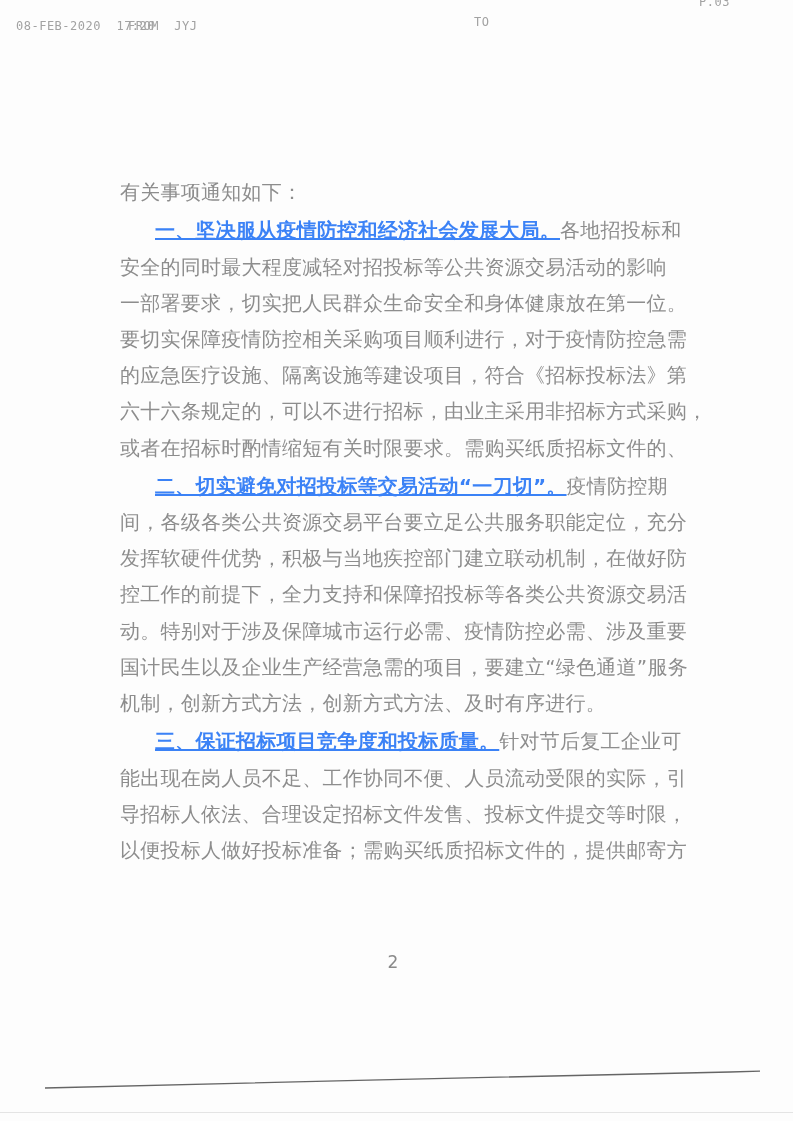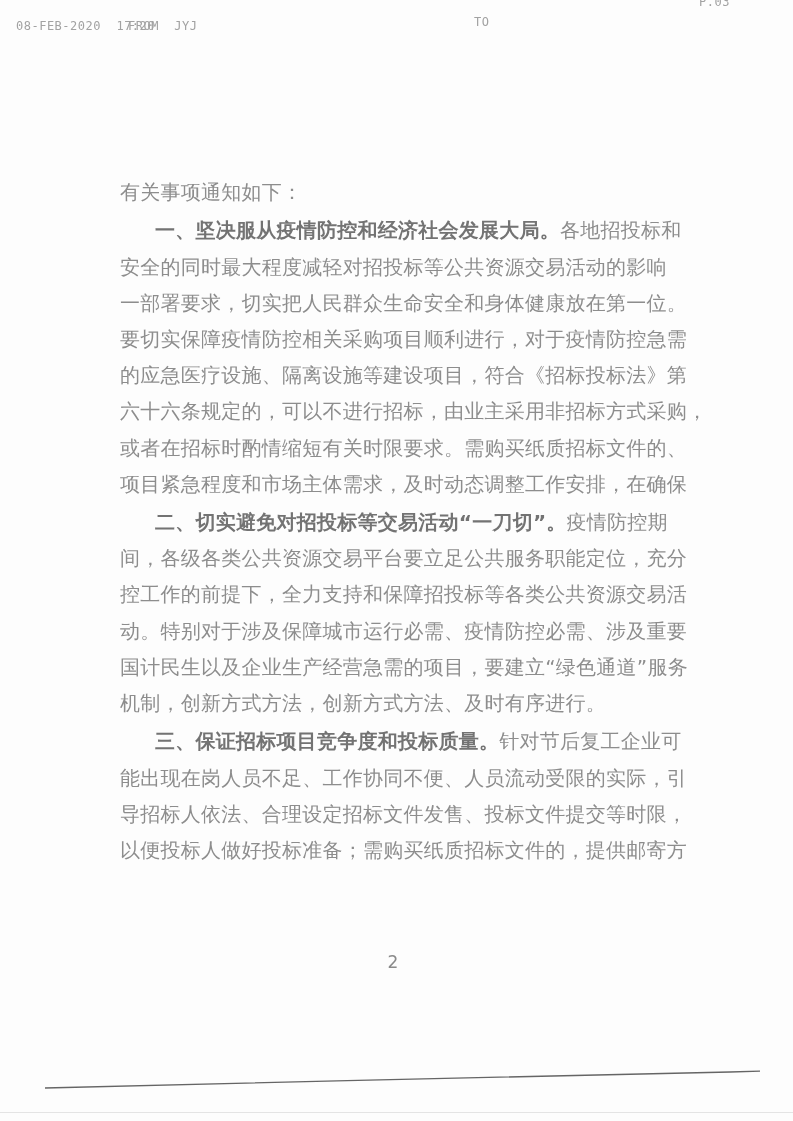"一、坚决服从疫情防控和经济社会发展大局。" .seg.bold { color: #737373 -> #3b82f6; text-decoration: none -> underline }
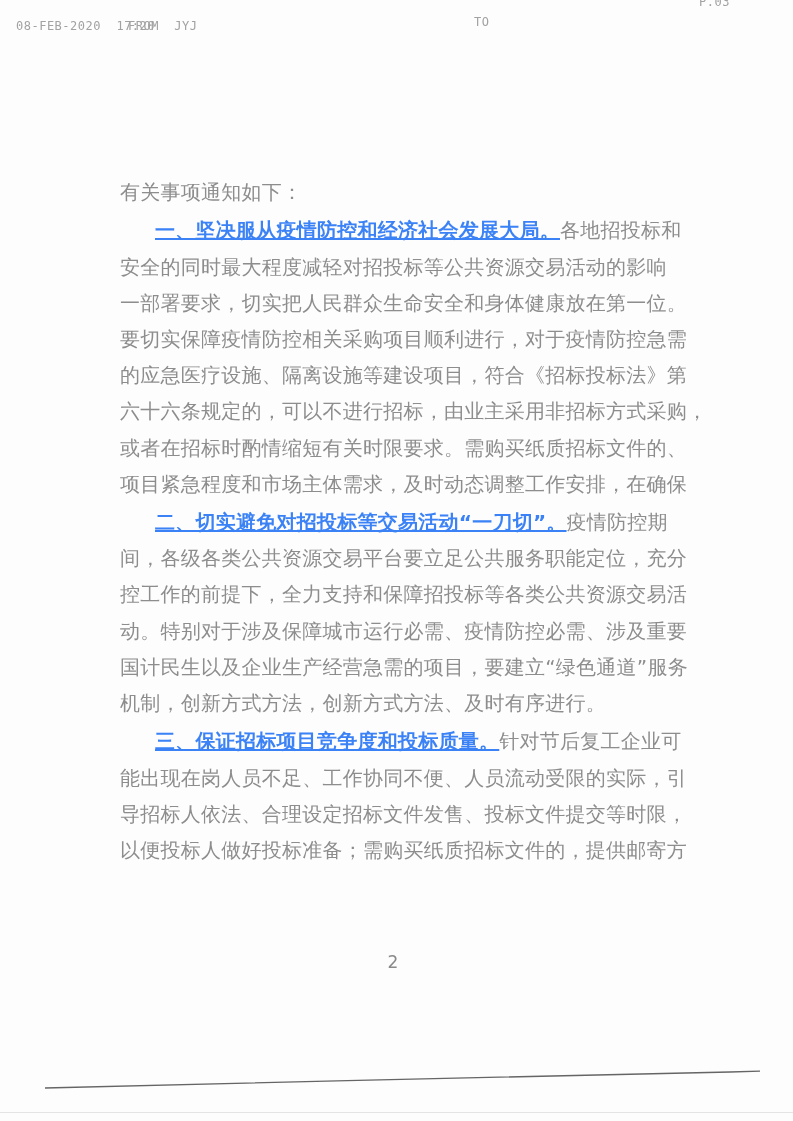"项目紧急程度和市场主体需求，及时动态调整工作安排，在确保" div.line { html: <div><span>项目紧急程度和市场主体需求，及时动态调整工作安排，在确保</span></div> -> none }
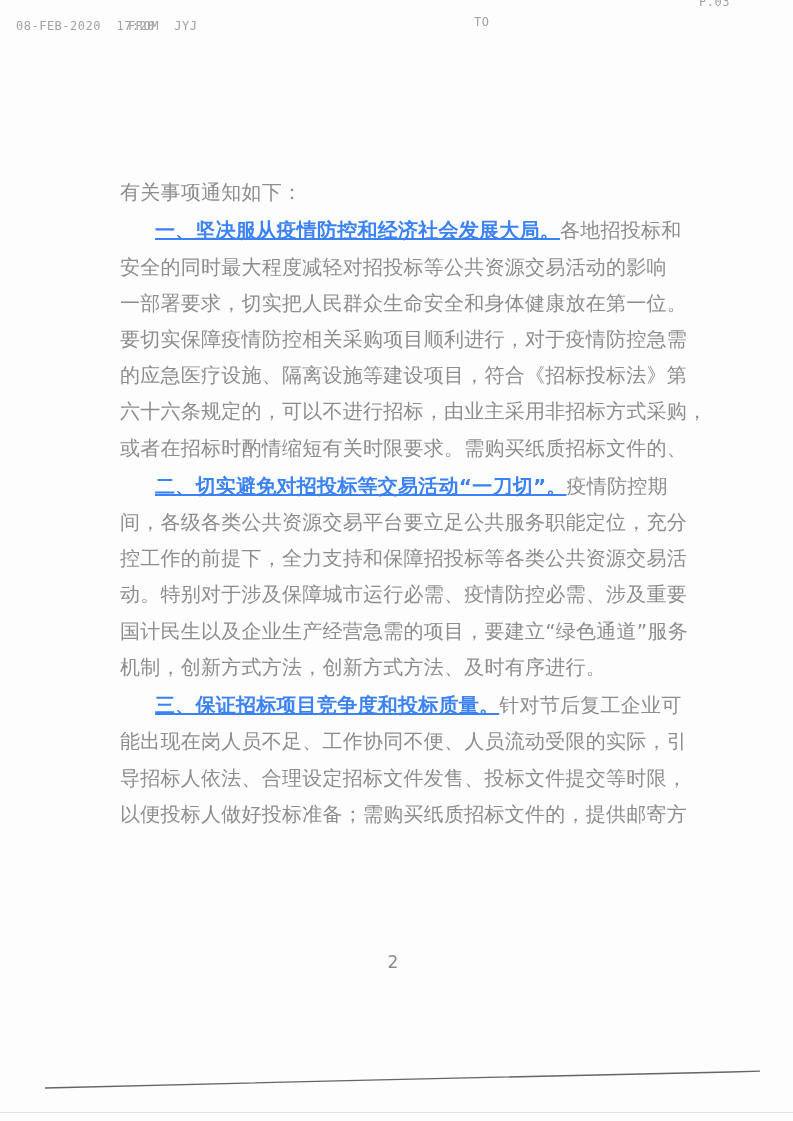"发挥软硬件优势，积极与当地疾控部门建立联动机制，在做好防" div.line { html: none -> <div><span>发挥软硬件优势，积极与当地疾控部门建立联动机制，在做好防</span></div> }
